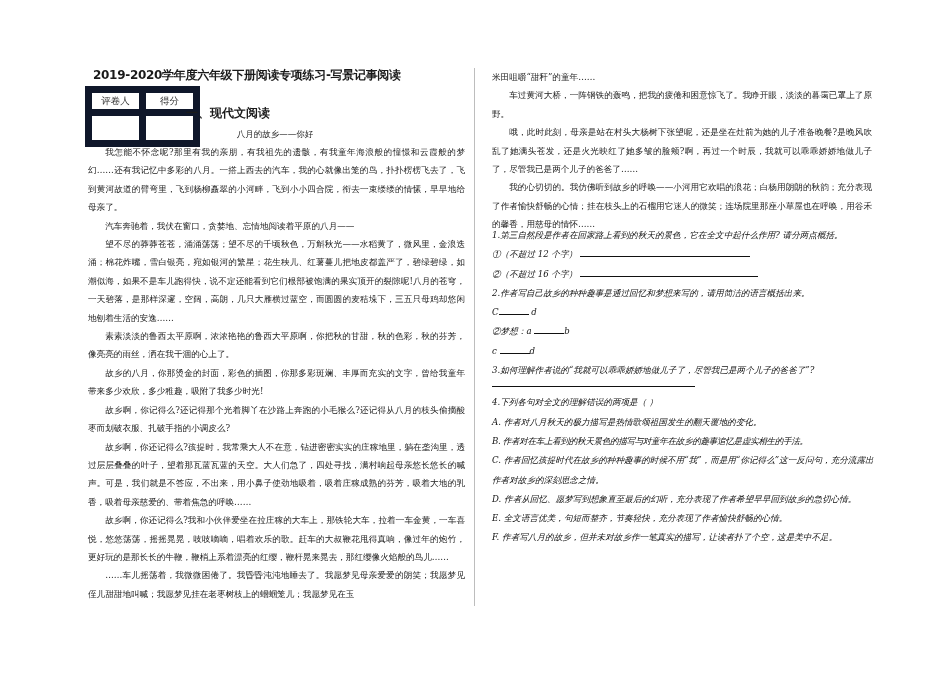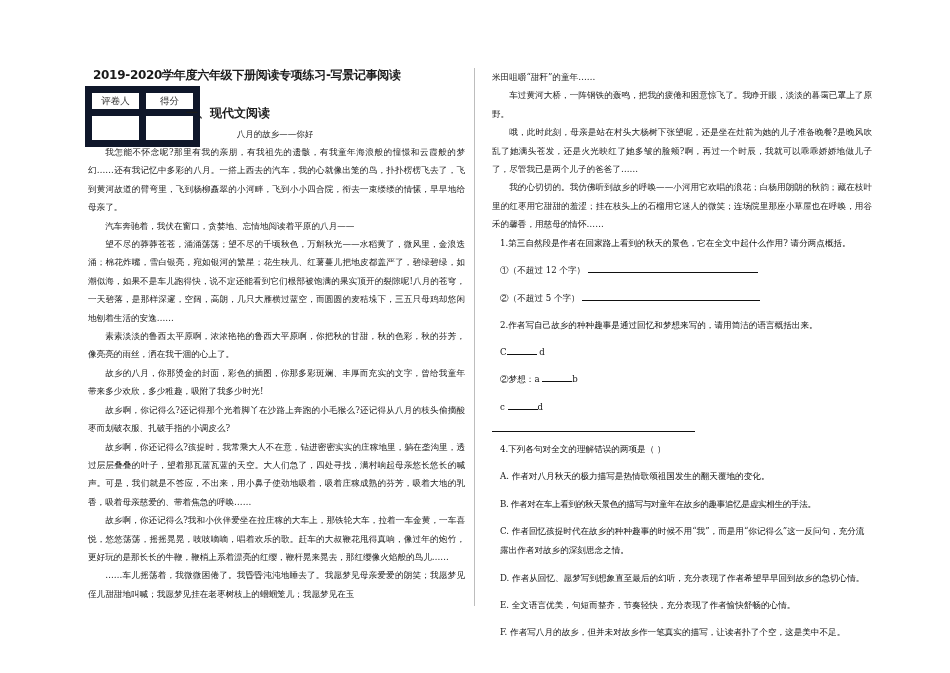"我的心切切的。我仿佛听到故乡的呼唤——小河用它欢唱的浪花；白杨用朗朗的秋韵；藏在" p.p { text: 藏在枝叶里的红枣用它甜甜的羞涩 -> 充分表现了作者愉快舒畅的心情 }
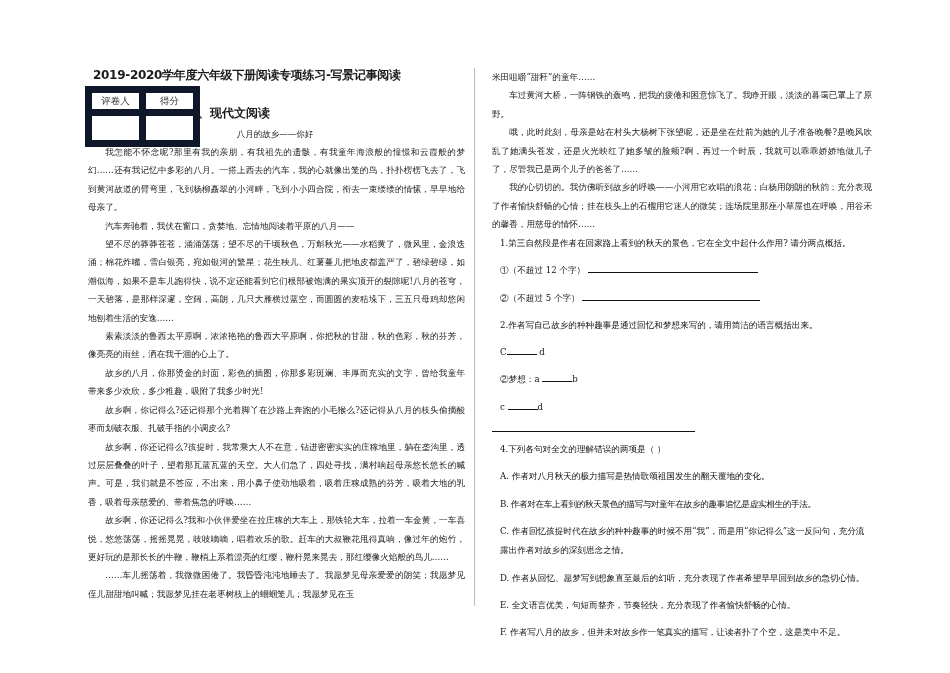"1.第三自然段是作者在回家路上看到的秋天的景色，它在全文中起什么作用?" .q { font-style: none -> italic; margin: 8px -> 0 }
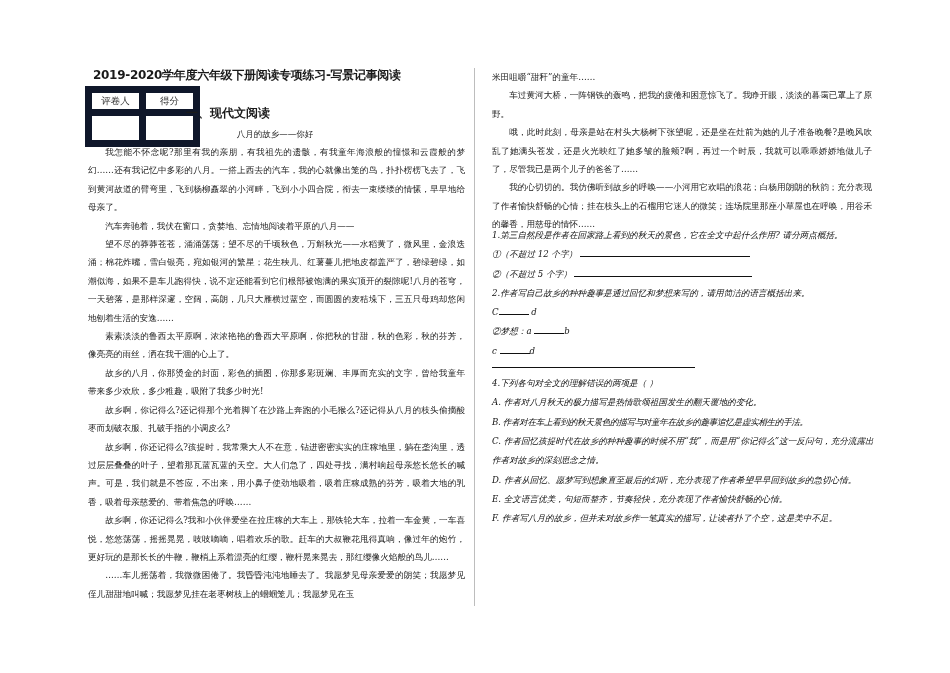"②（不超过 5 个字）" span { text: 5 -> 16 }
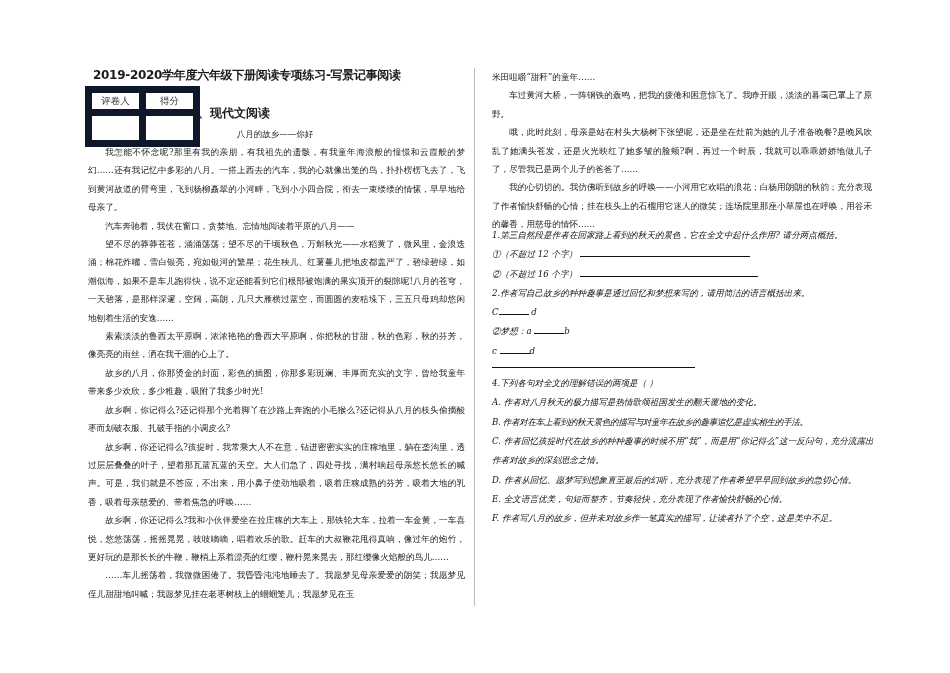"3.如何理解作者说的“我就可以乖乖娇娇地做儿子了，尽管我已是两个儿子的爸爸了”?" p.q { html: none -> <p>3.如何理解作者说的“我就可以乖乖娇娇地做儿子了，尽管我已是两个儿子的爸爸了”?</p> }
